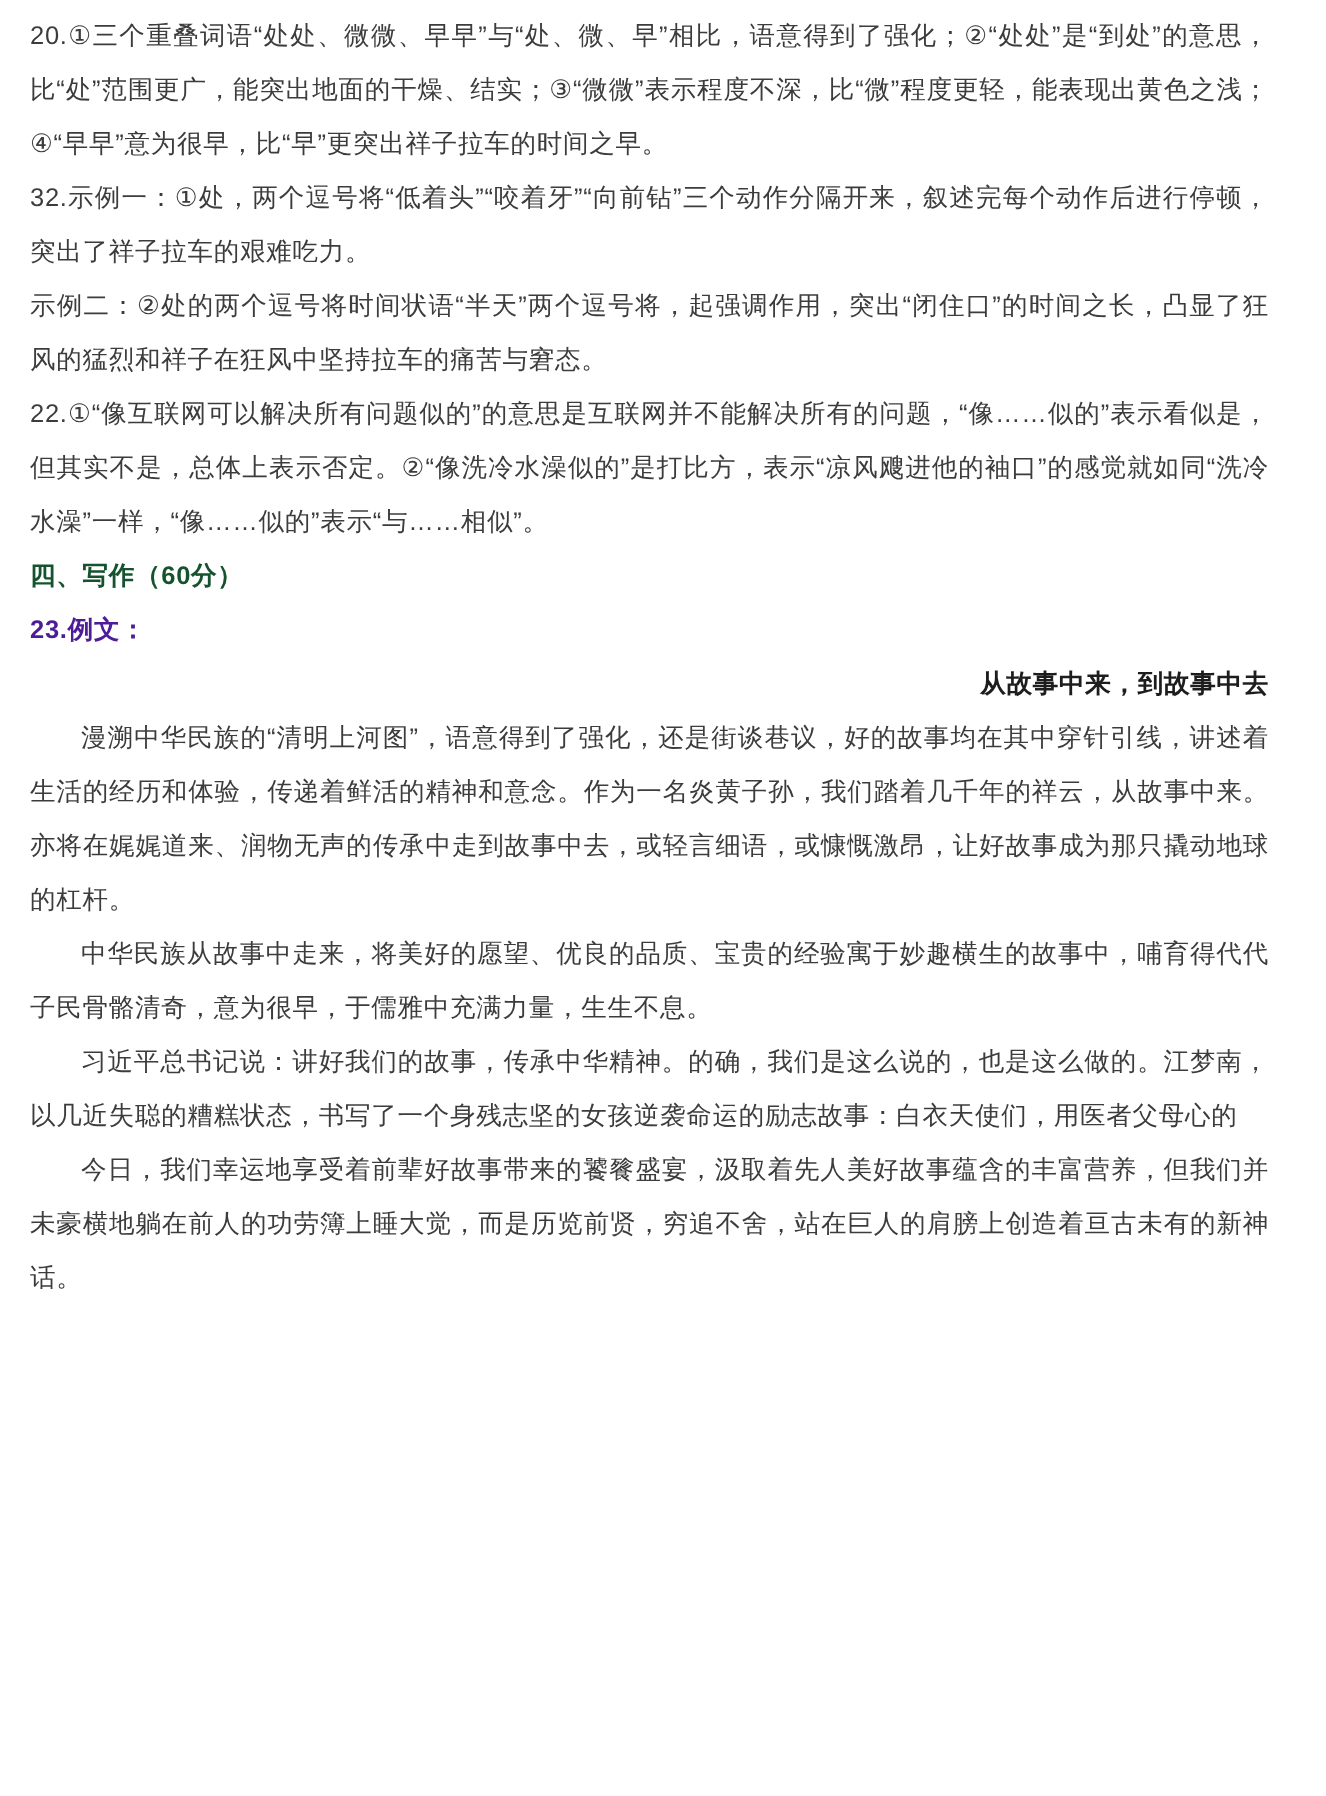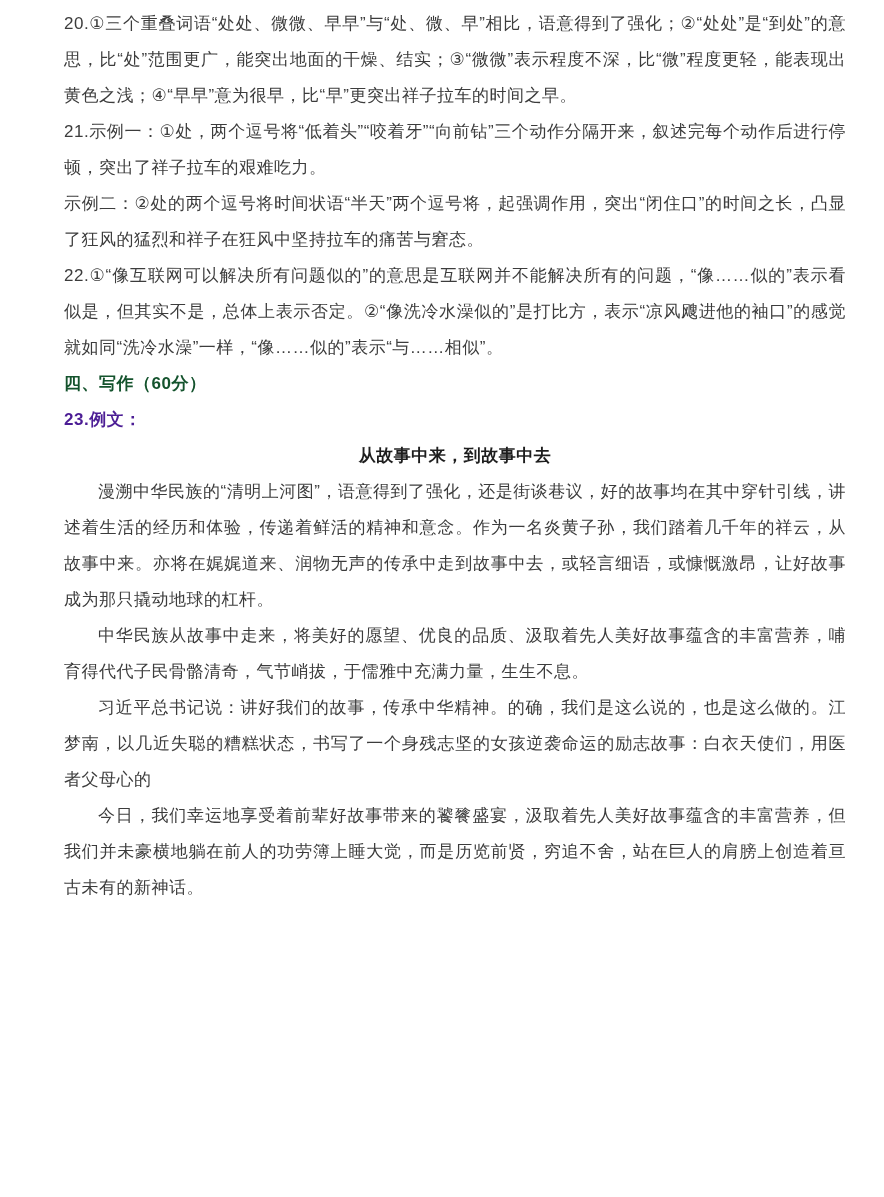"20.①三个重叠词语“处处、微微、早早”与“处、微、早”相比，语意得到了强化；②" .page { padding: 6px 38px 0 64px -> 6px 38px 0 20px }
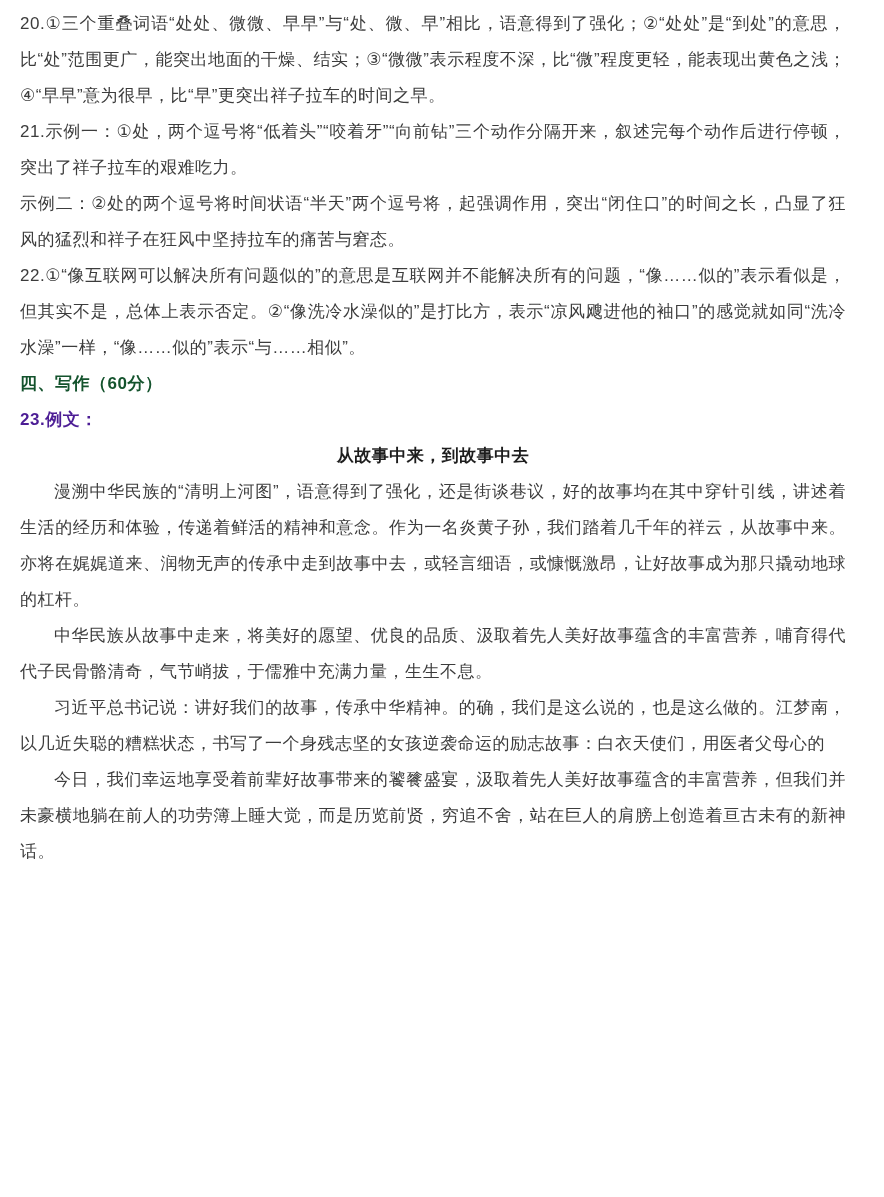"21.示例一：①处，两个逗号将“低着头”“咬着牙”“向前钻”三个动作分隔开来，叙" p.answer { text: 21 -> 32 }
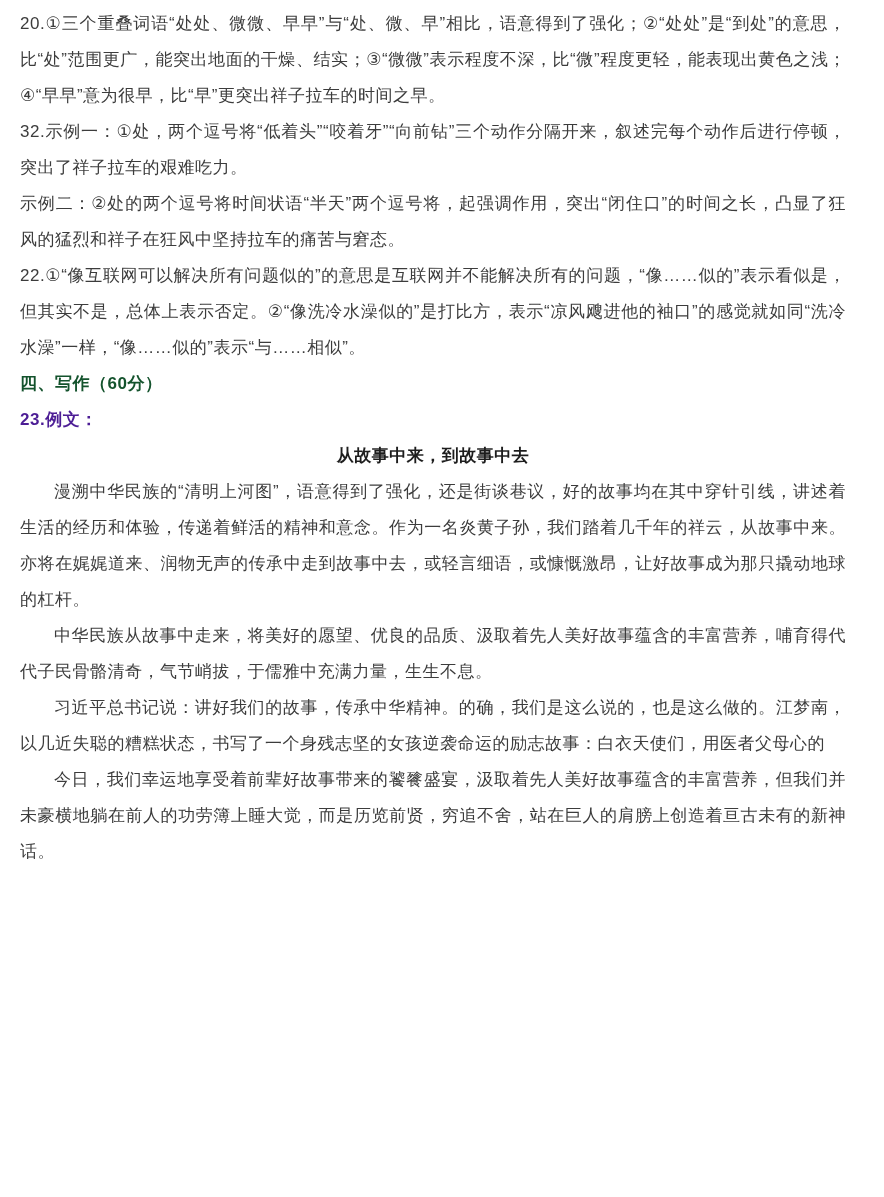"从故事中来，到故事中去" .essay-title { text-align: center -> right }
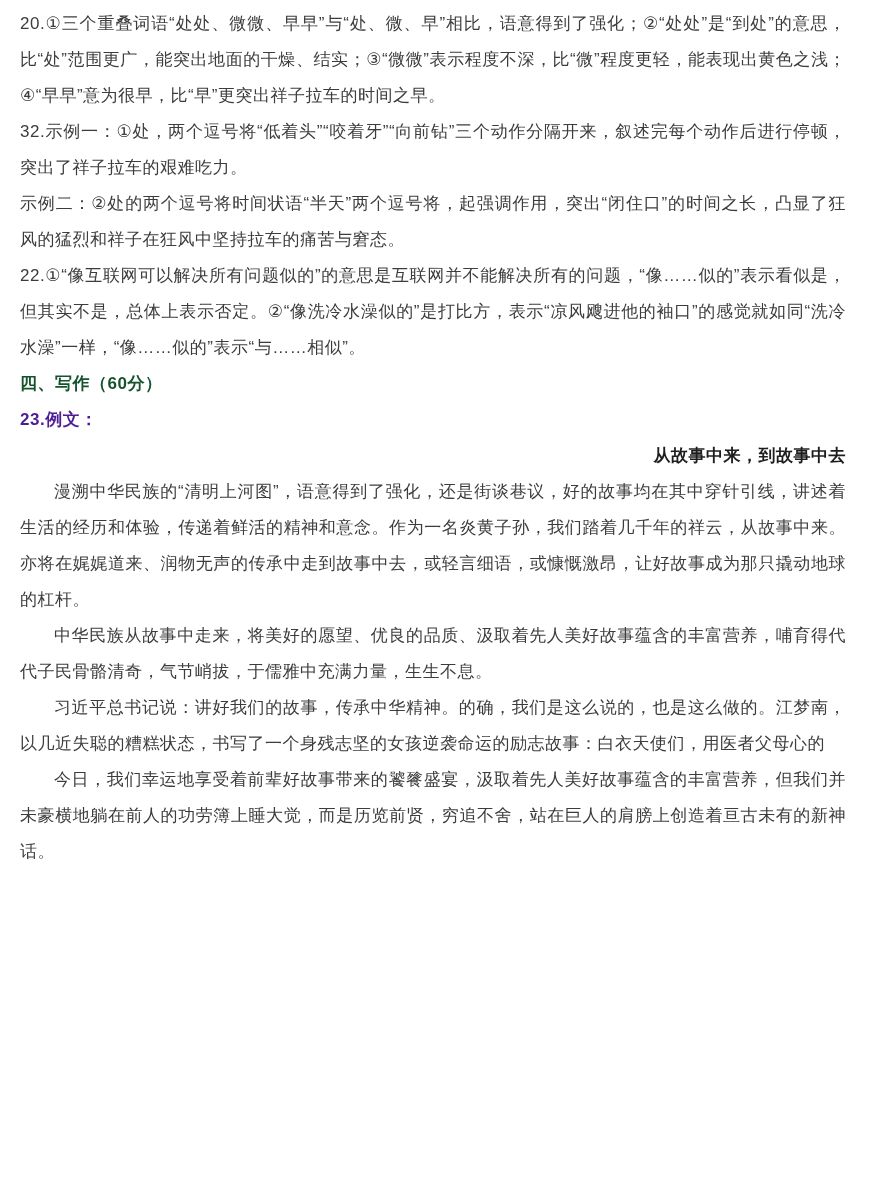"中华民族从故事中走来，将美好的愿望、优良的品质、汲取着先人美好故事蕴含的丰富营养" p.essay-para { text: 汲取着先人美好故事蕴含的丰富营养，哺育得代代子民骨骼清奇，气节峭拔 -> 宝贵的经验寓于妙趣横生的故事中，哺育得代代子民骨骼清奇，意为很早 }
